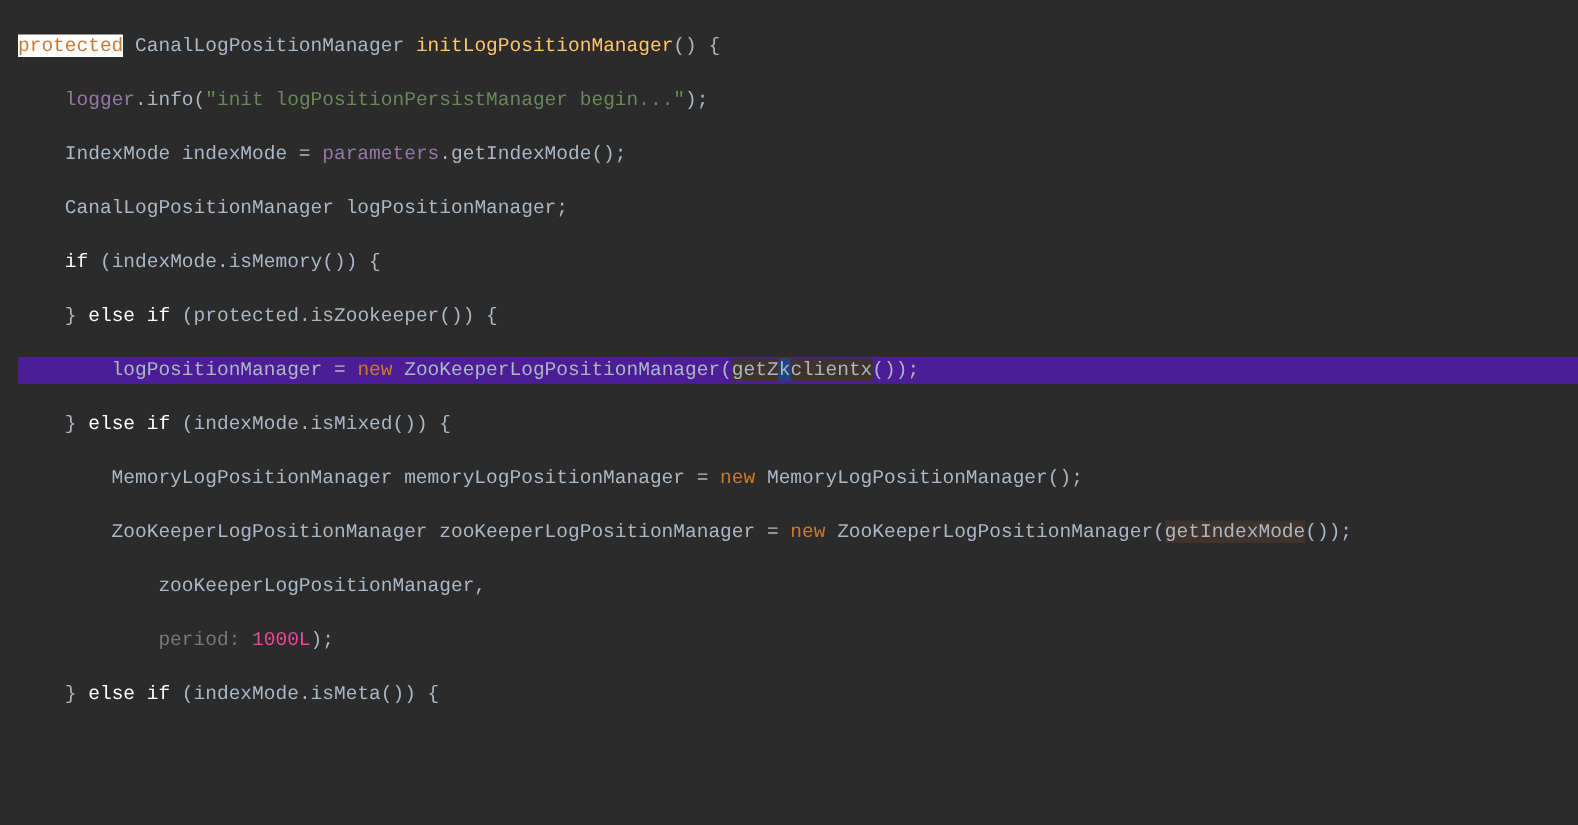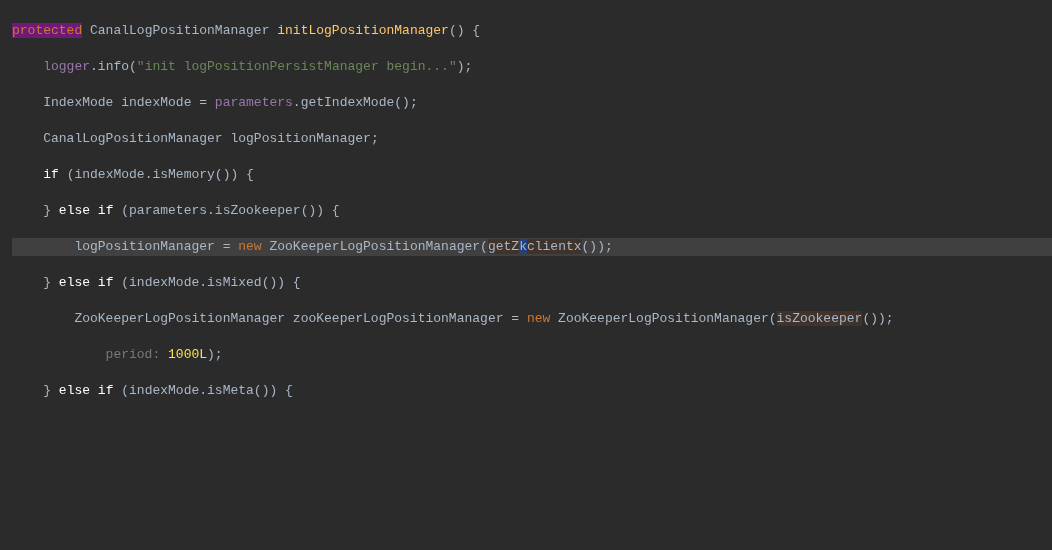"protected" .prot { background: #701a75 -> #ffffff }
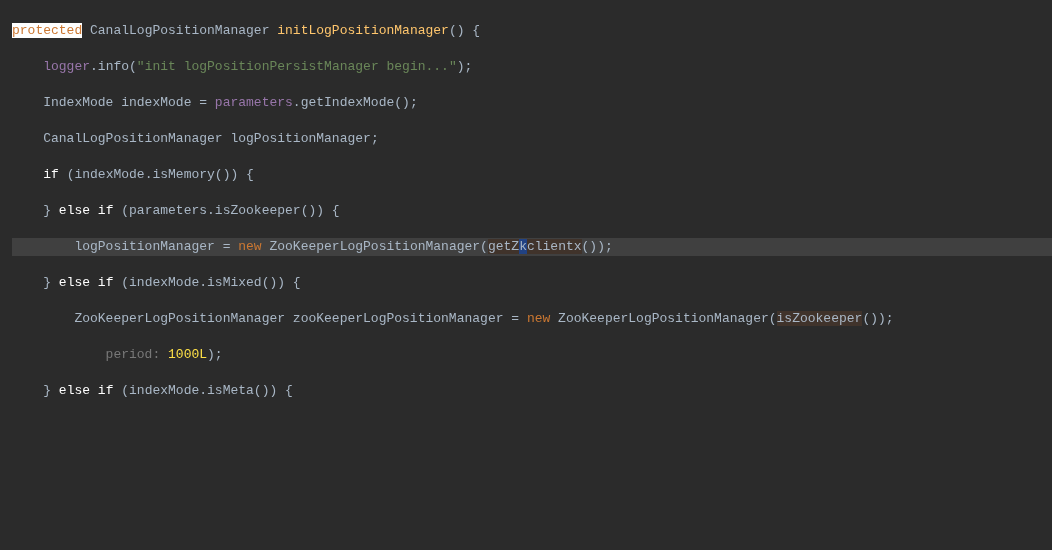"(parameters.isZookeeper()) {" span { text: parameters.isZookeeper -> protected.isZookeeper }
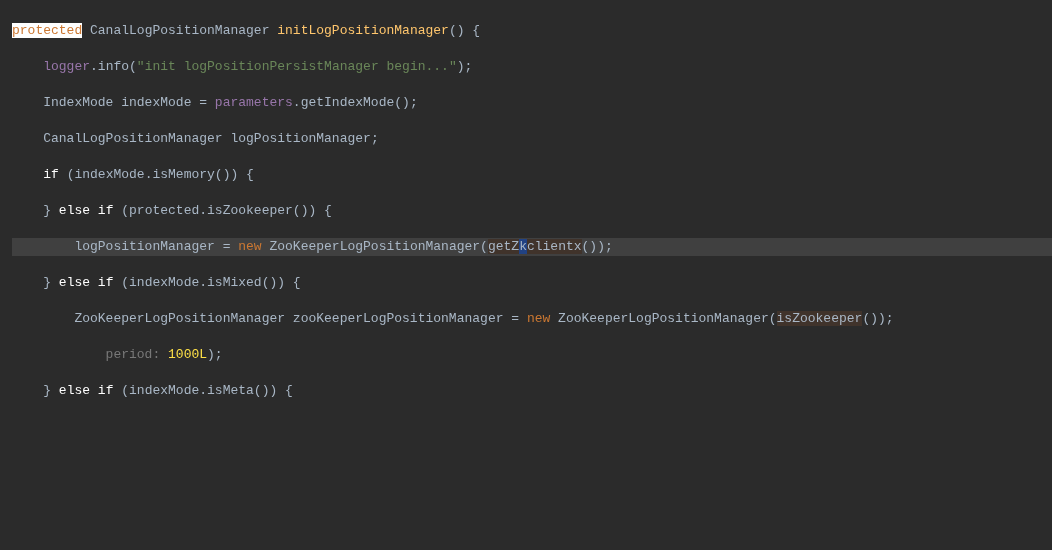"logPositionManager = new" .hl { background: #404040 -> #4c1d95 }
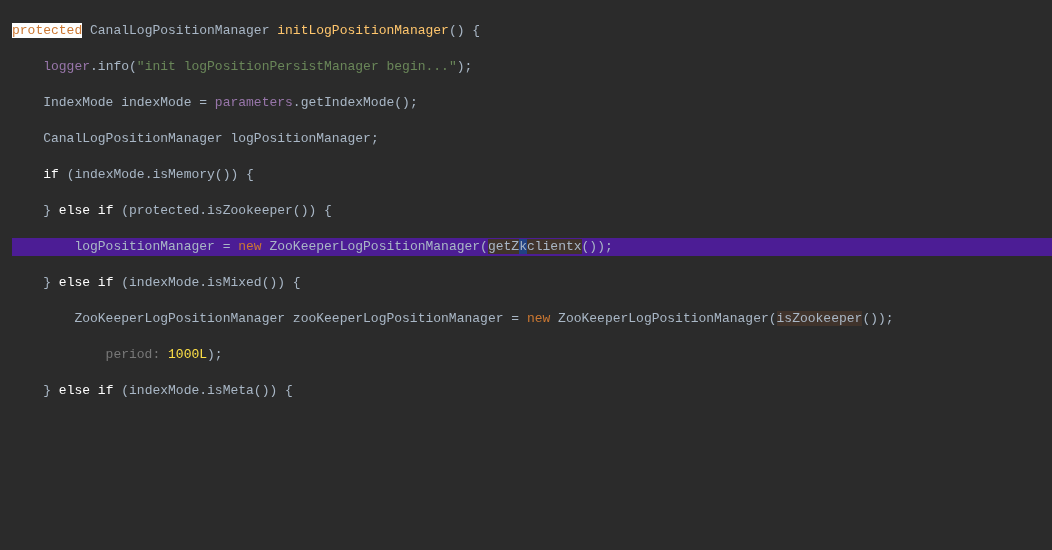"MemoryLogPositionManager" span.line { html: none -> <span><span> MemoryLogPositionManager memoryLogPositionManager = </span><span>new</span><span> MemoryLogPositionManager();</span></span> }
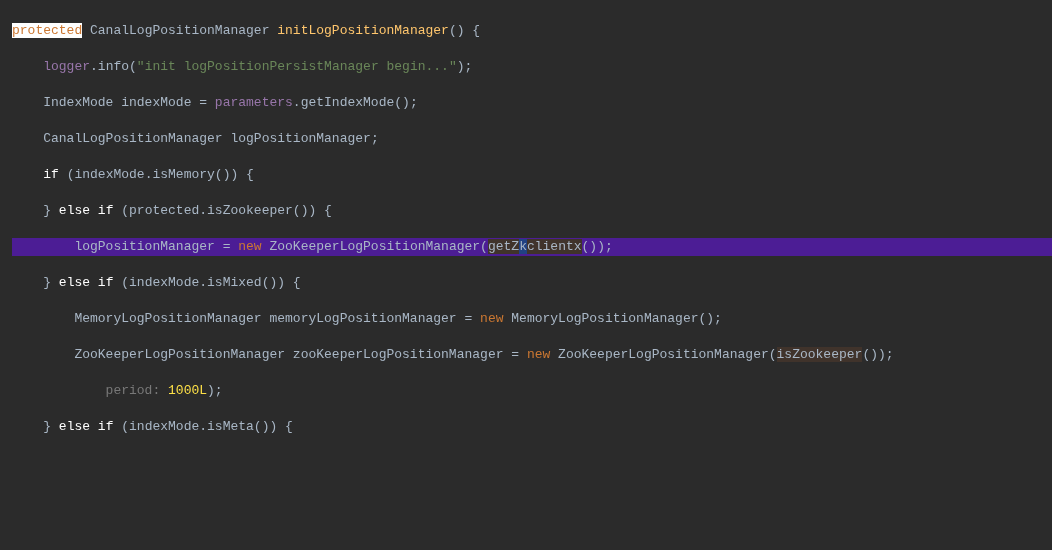"isZookeeper" span.usage { text: isZookeeper -> getIndexMode }
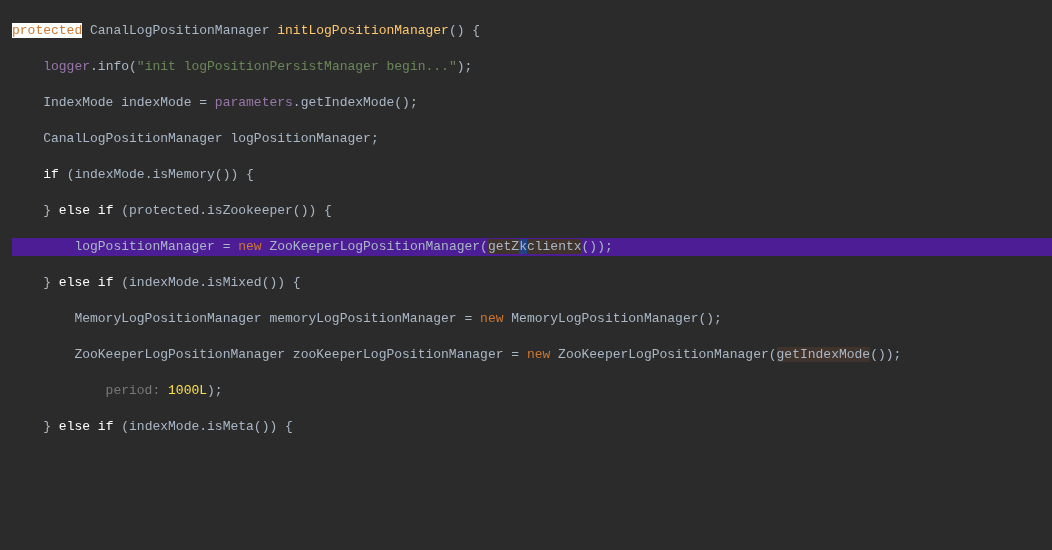"zooKeeperLogPositionManager," span.line { html: none -> <span><span> zooKeeperLogPositionManager,</span></span> }
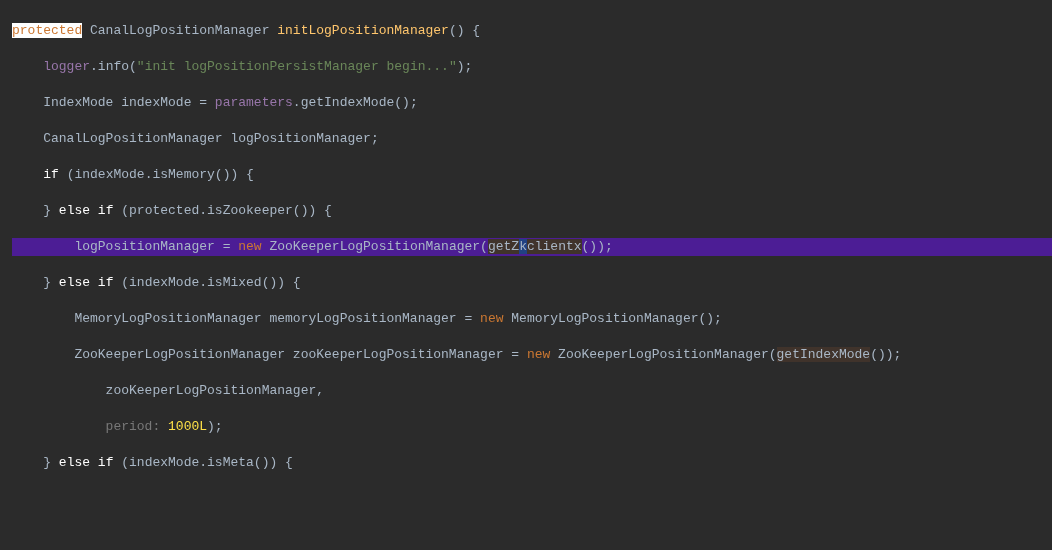"1000L" .num { color: #fde047 -> #ec4899 }
